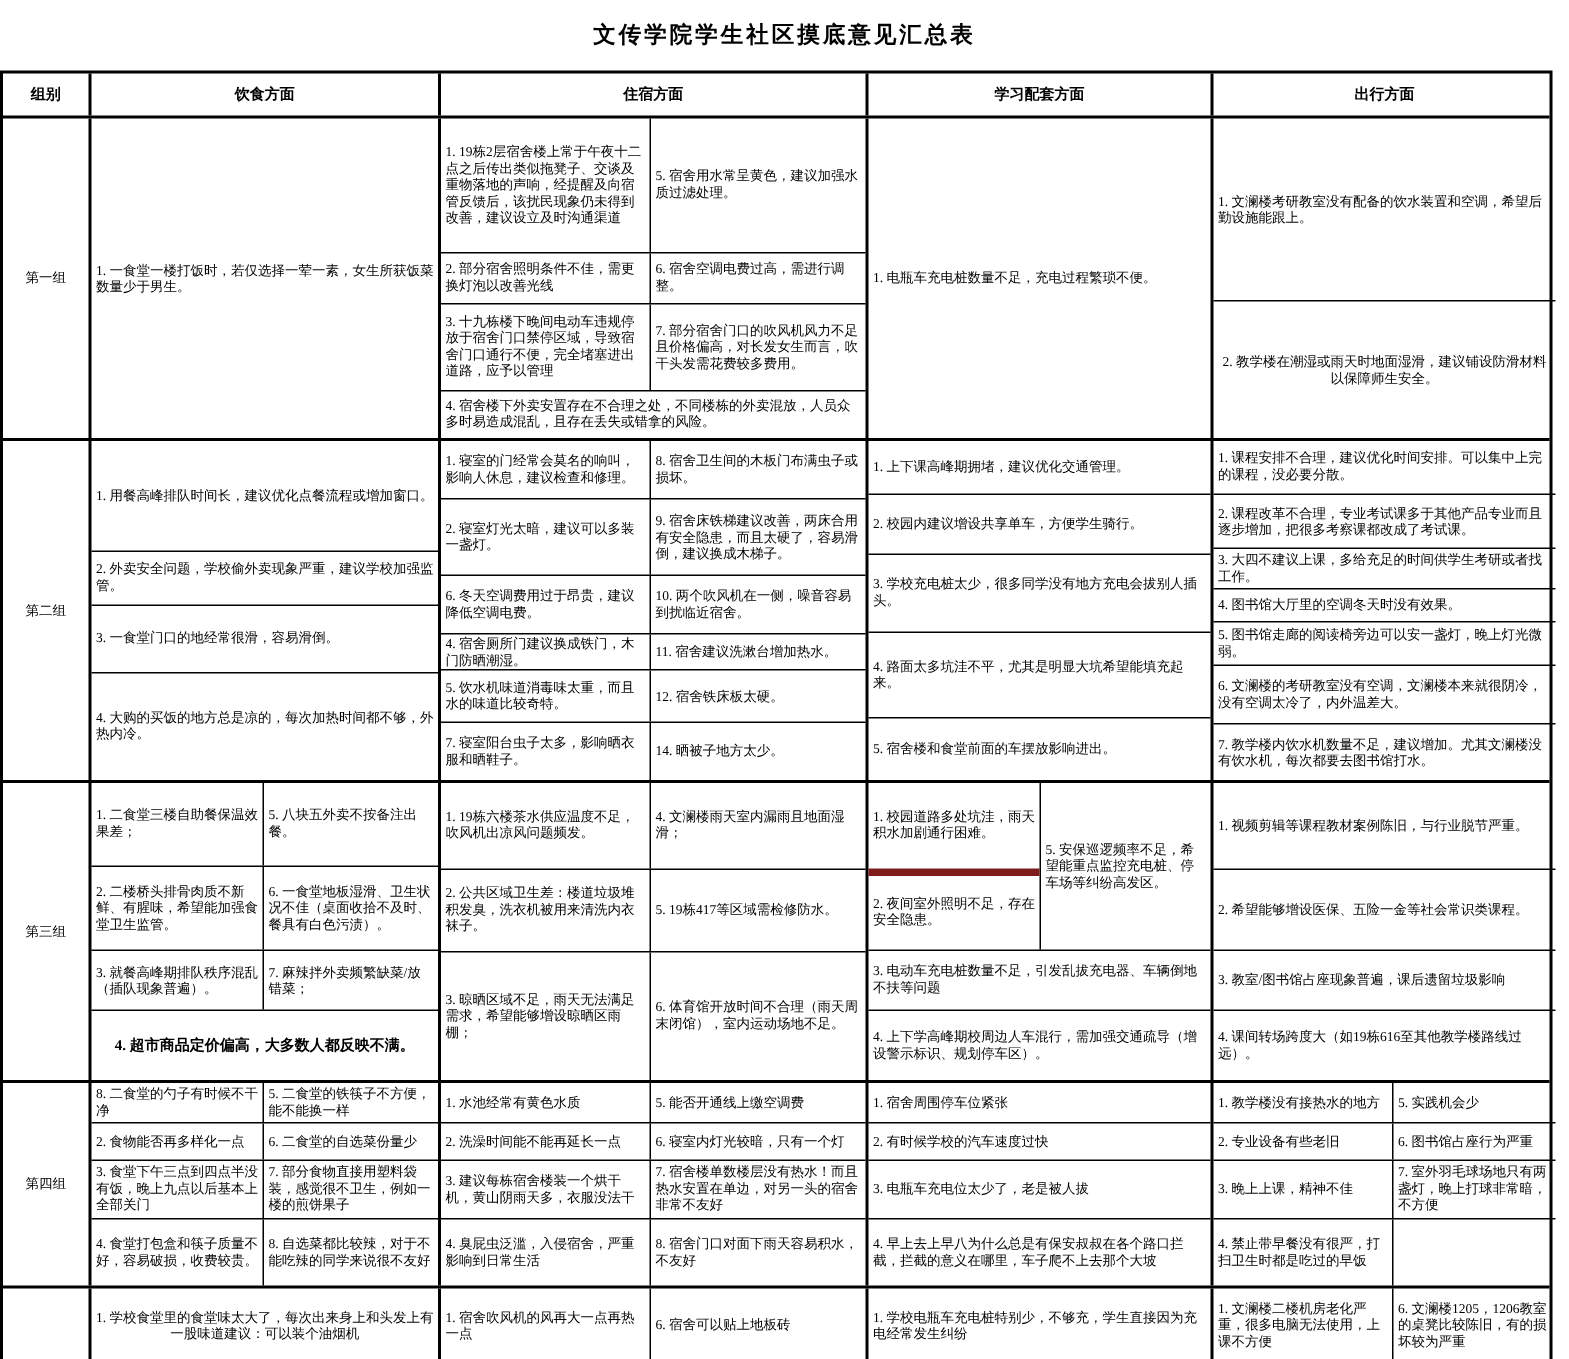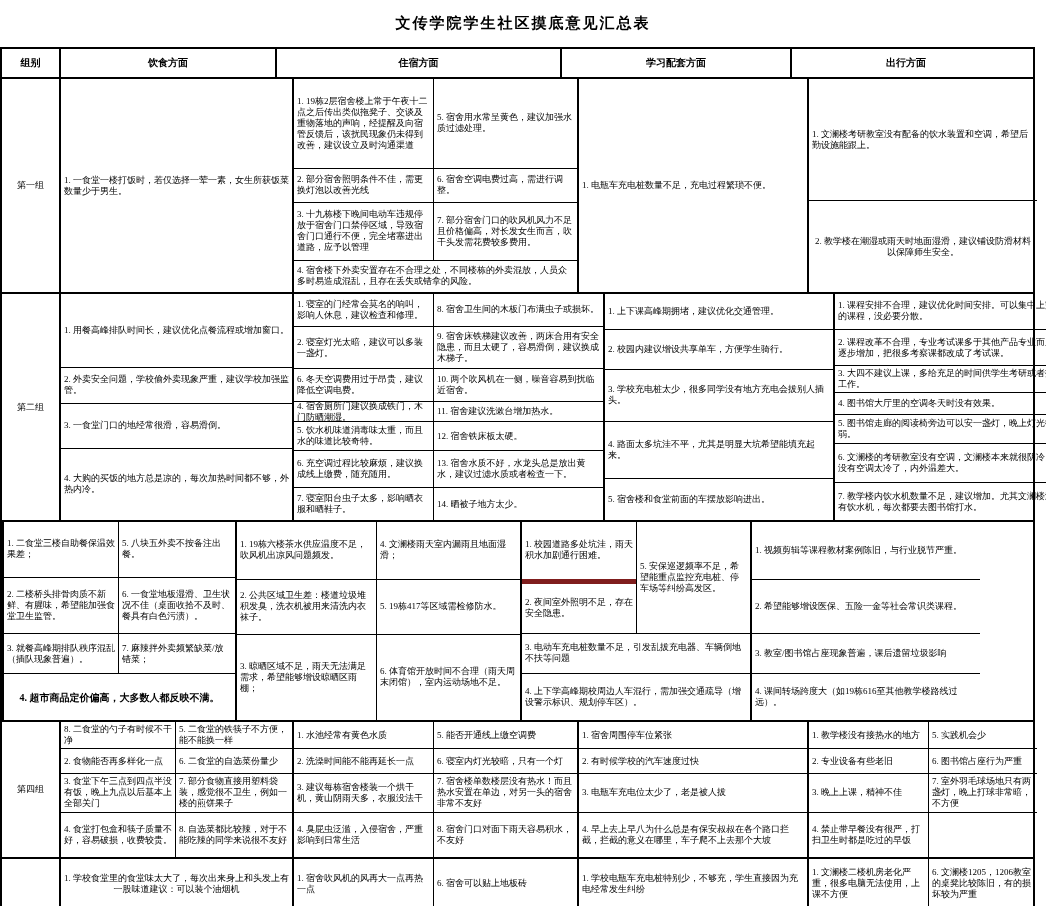"饮食方面" div.hcell { width: 216px -> 233px }
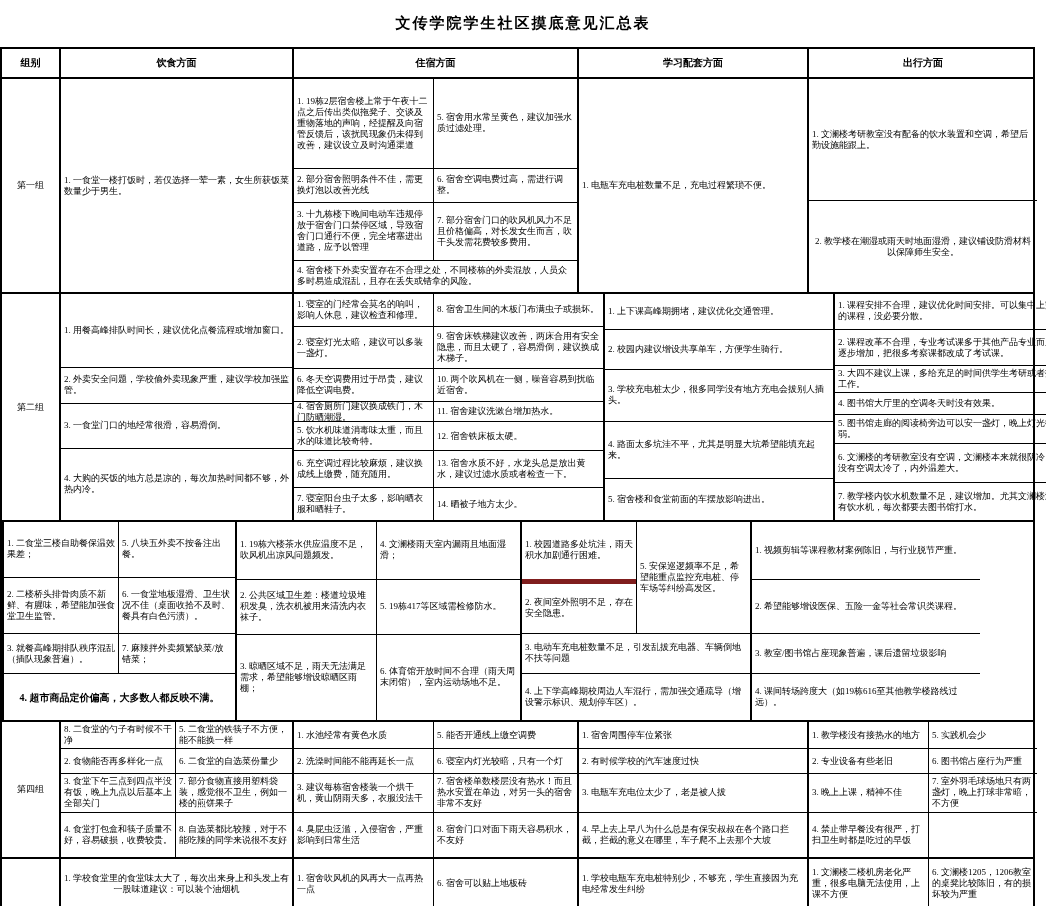"1. 寝室的门经常会莫名的响叫，影响人休息，建议检查和修理。" div.gcol { width: 311px -> 285px }
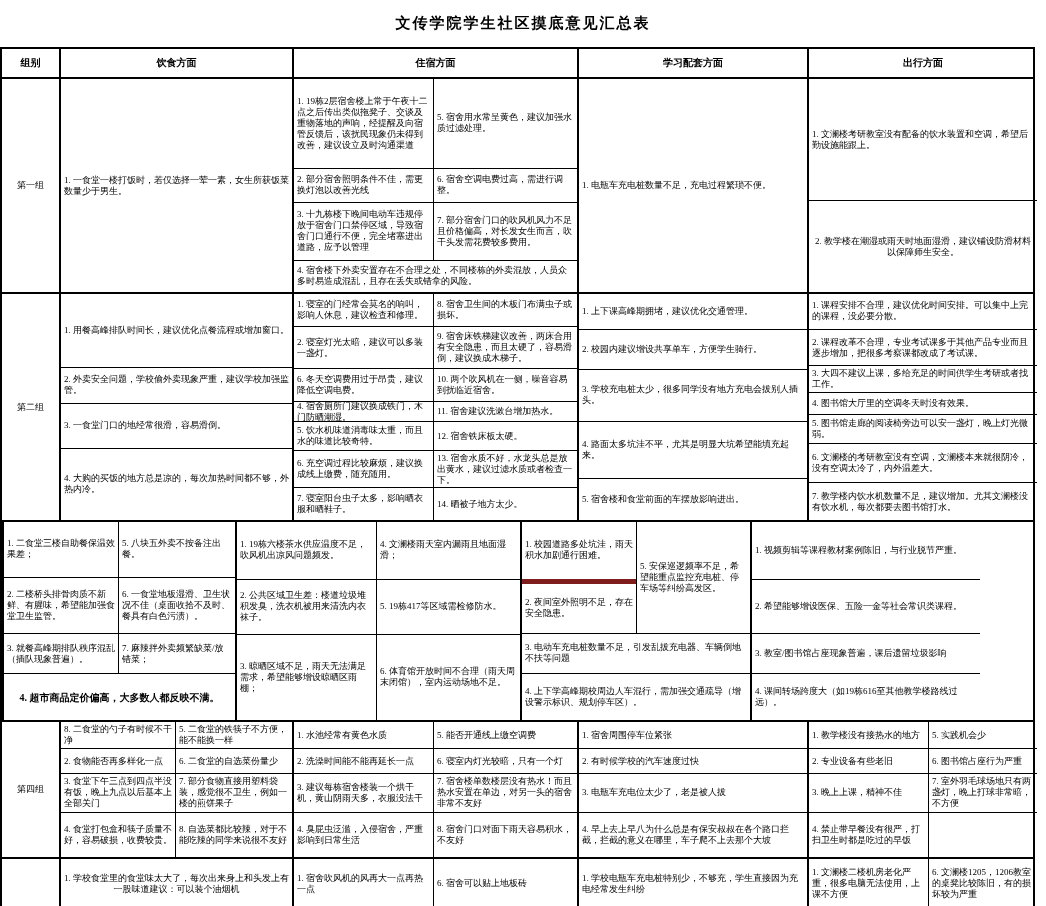"6. 充空调过程比较麻烦，建议换成线上缴费，随充随用。" div.irow { html: <div> <div>6. 充空调过程比较麻烦，建议换成线上缴费，随充随用。</div> <div>13. 宿舍水质不好，水龙头总是放出黄水，建议过滤水质或者检查一下。</div> </div> -> none }
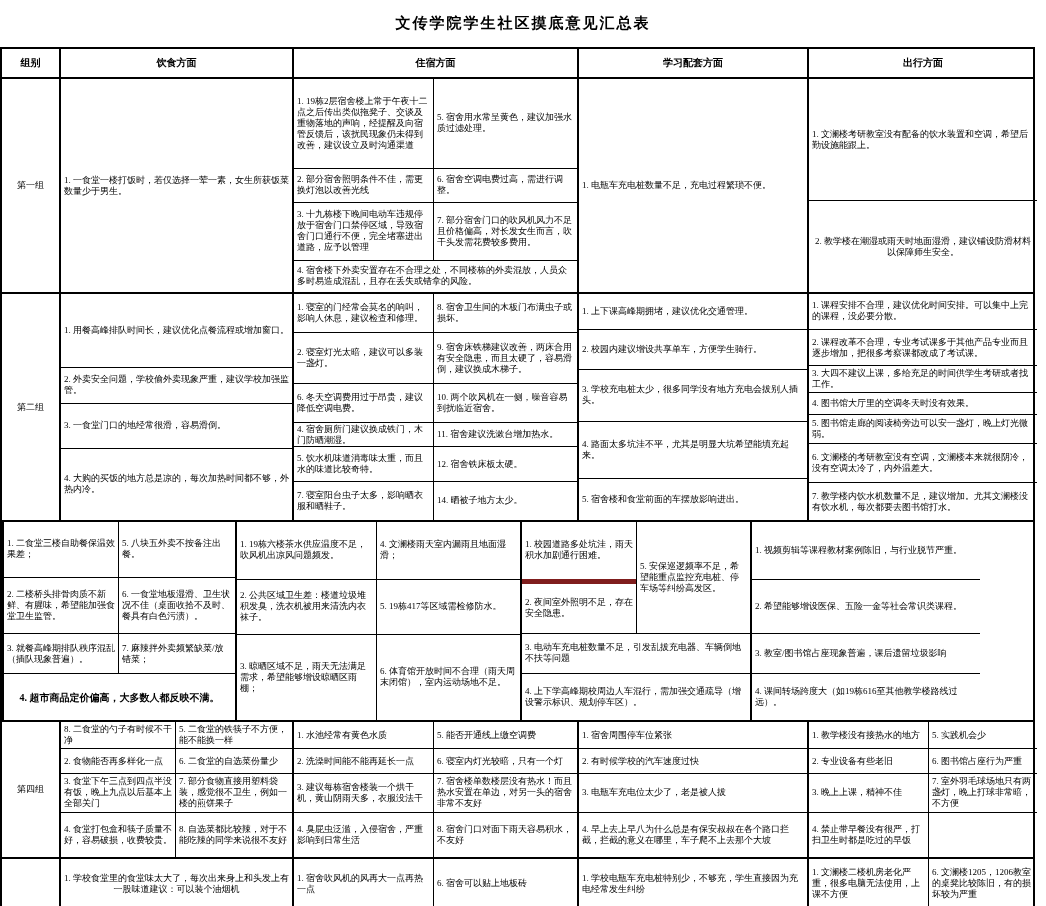"第三组" div.gcol { html: none -> <div> <div>第三组</div> </div> }
